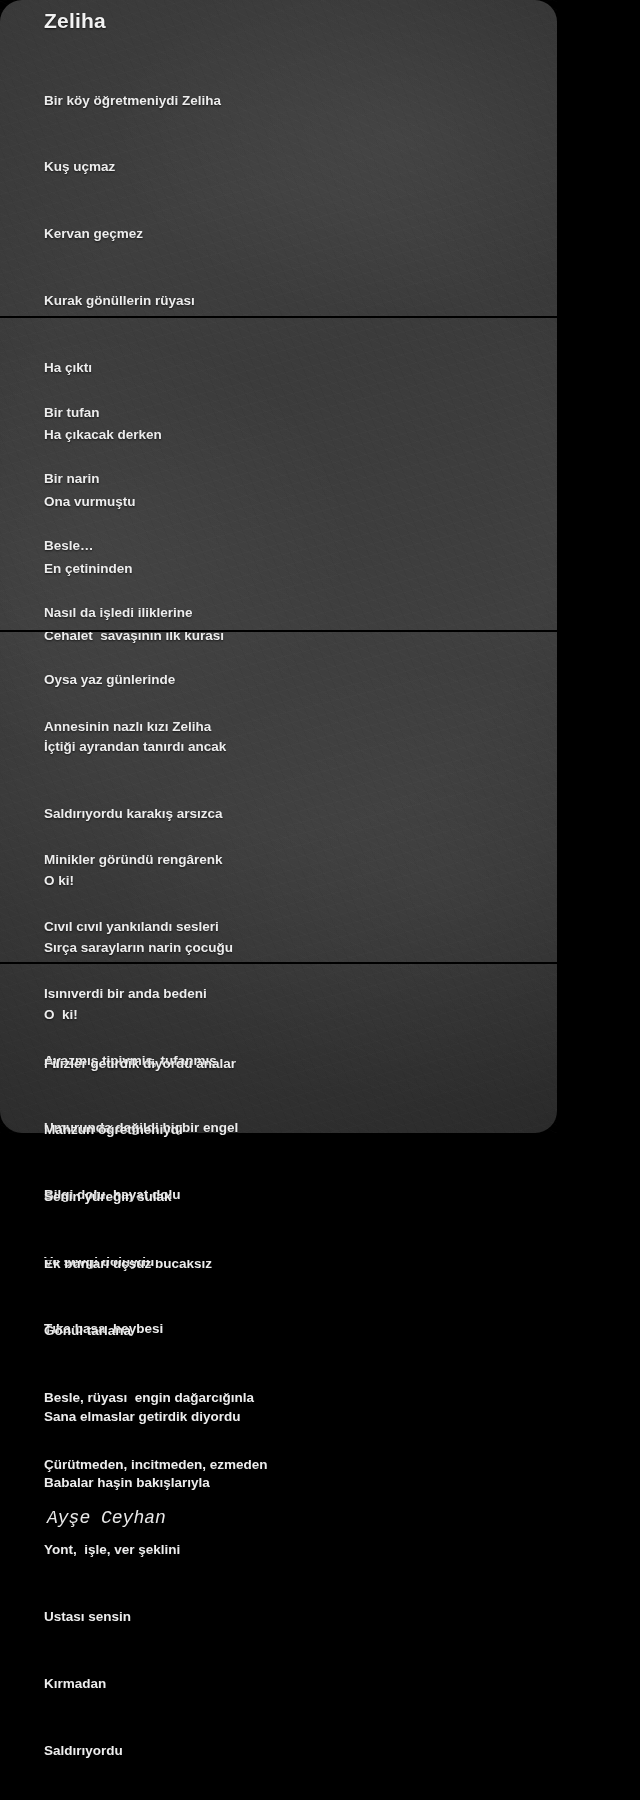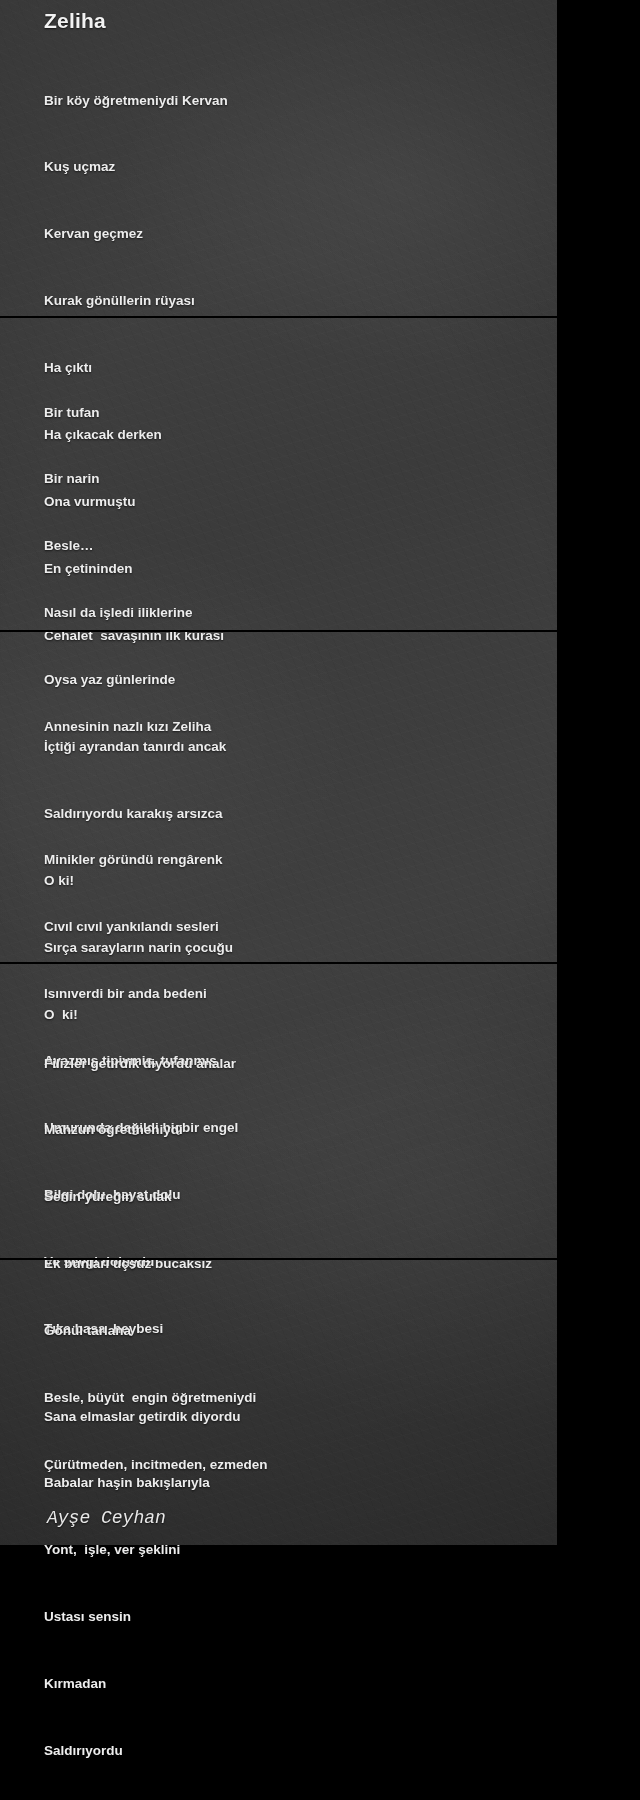"Zeliha" .poem-board { border-radius: none -> 22px; height: 1545px -> 1133px }
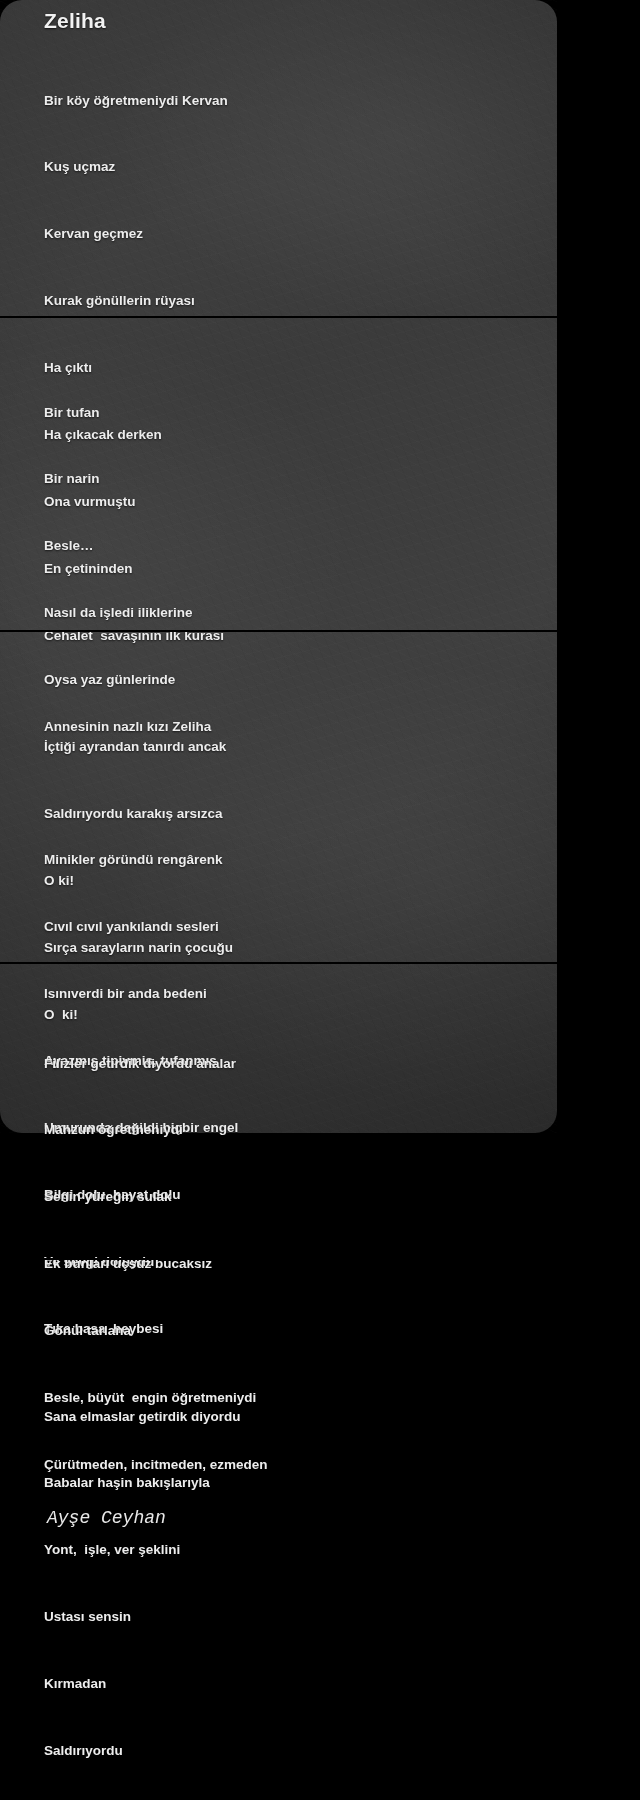"Bir köy öğretmeniydi Kervan" span.line { text: Kervan -> Zeliha }
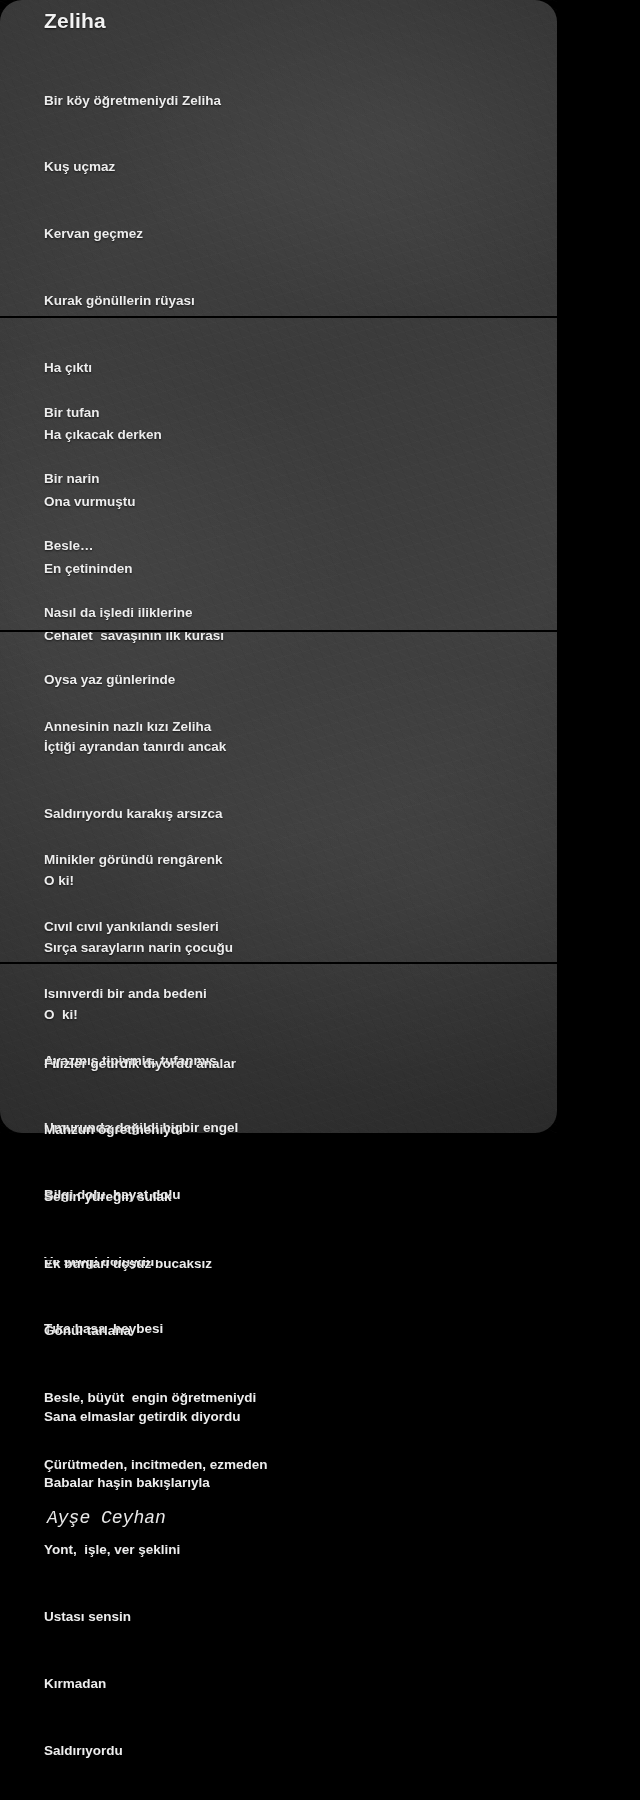"Besle, büyüt engin öğretmeniydi" span.line { text: büyüt  engin öğretmeniydi -> rüyası  engin dağarcığınla }
